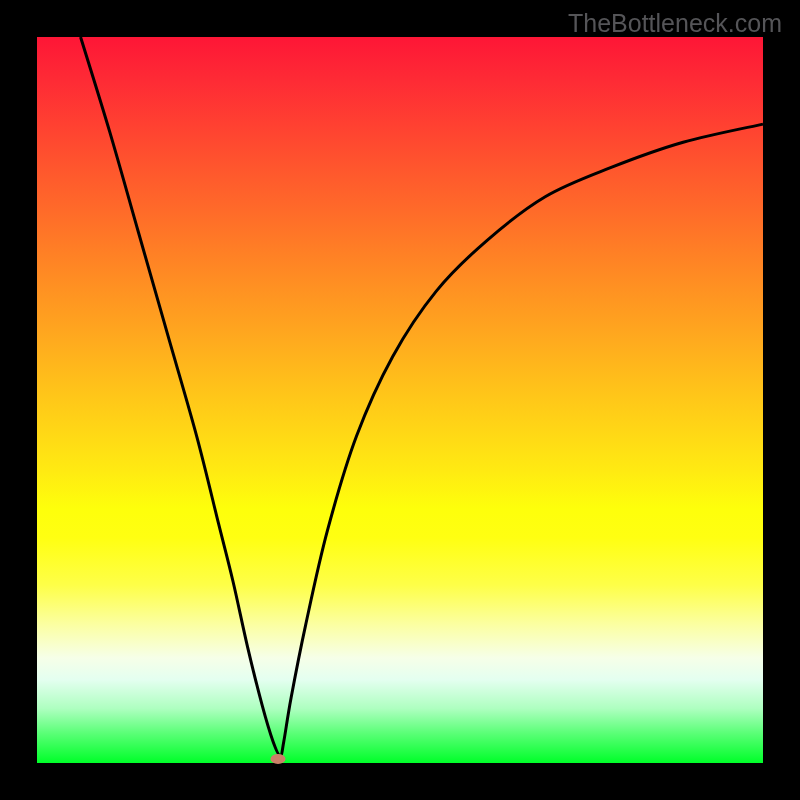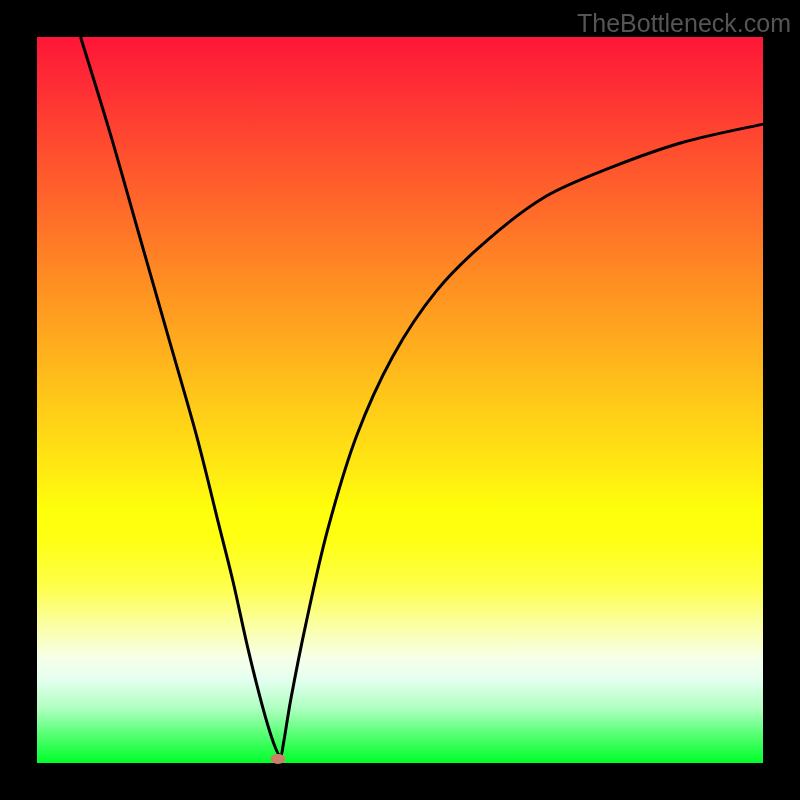"TheBottleneck.com" .watermark { right: 9px -> 18px }
